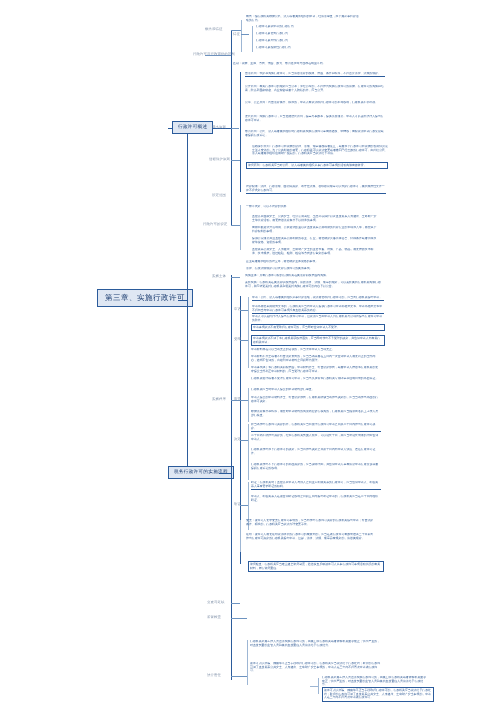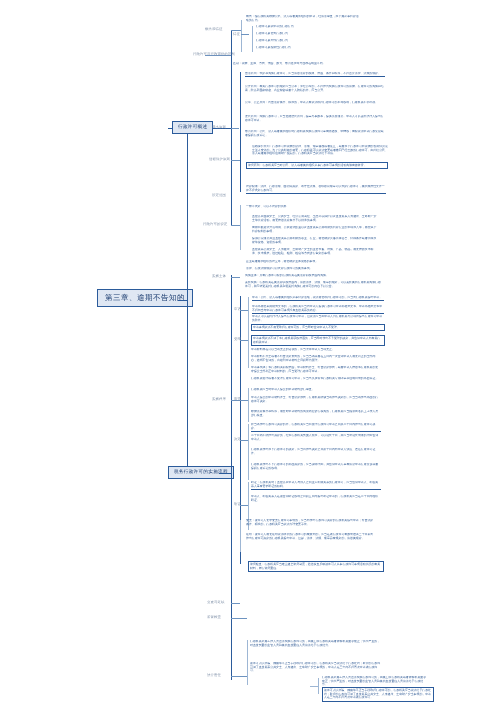"第三章、逾期不告知的" div.node { text: 逾期不告知的 -> 实施行政许可 }
